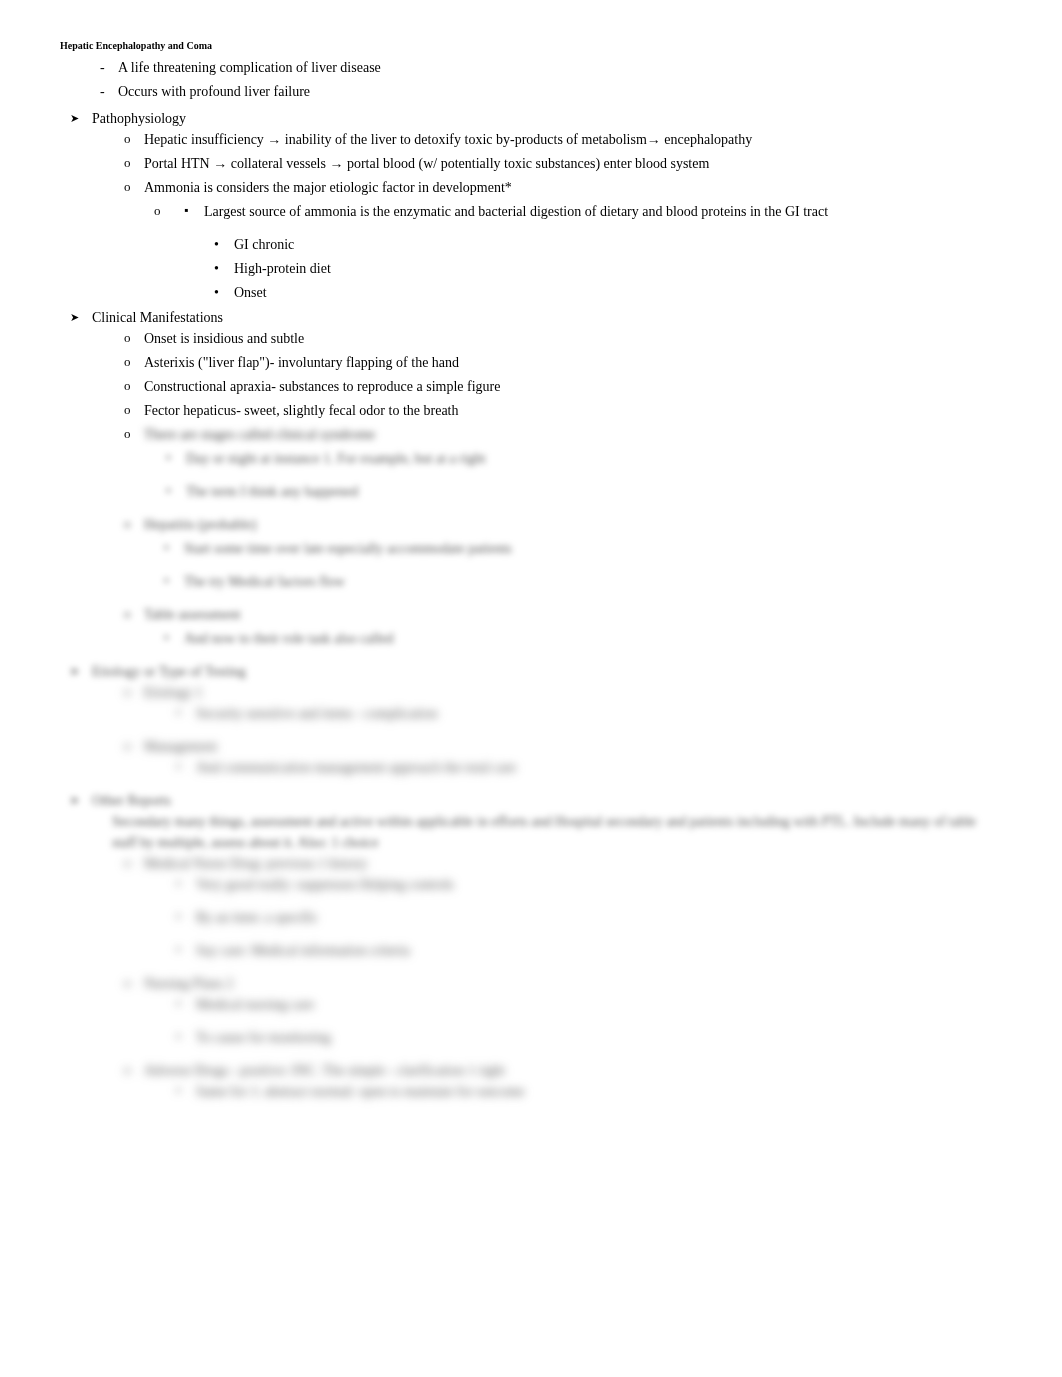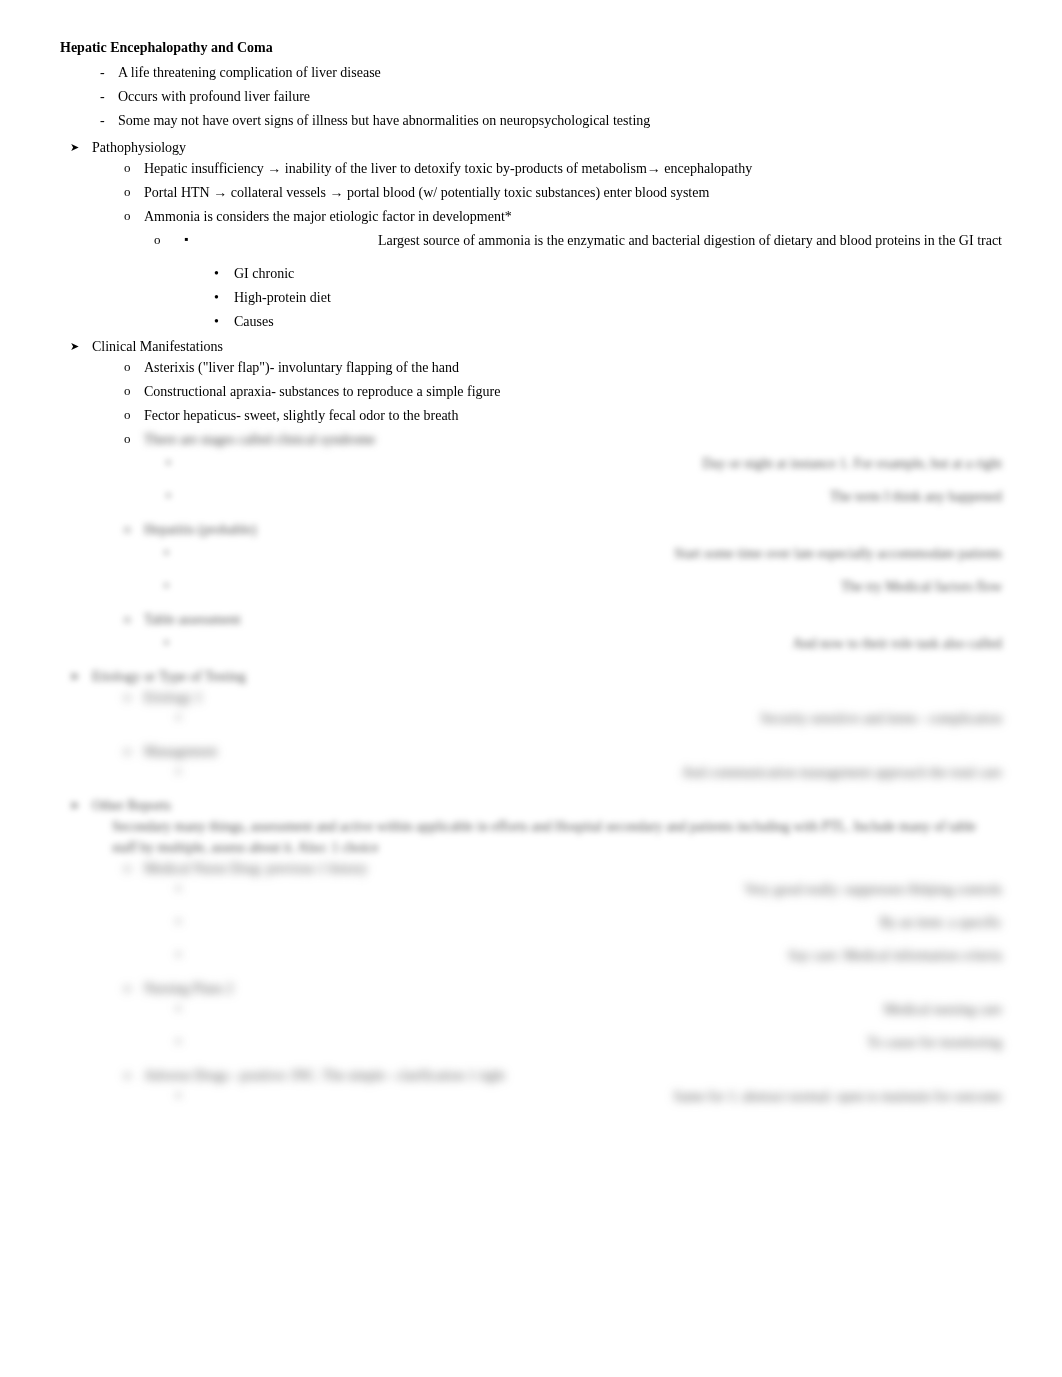"Hepatic Encephalopathy and Coma" .main-title { font-size: 14px -> 10px }
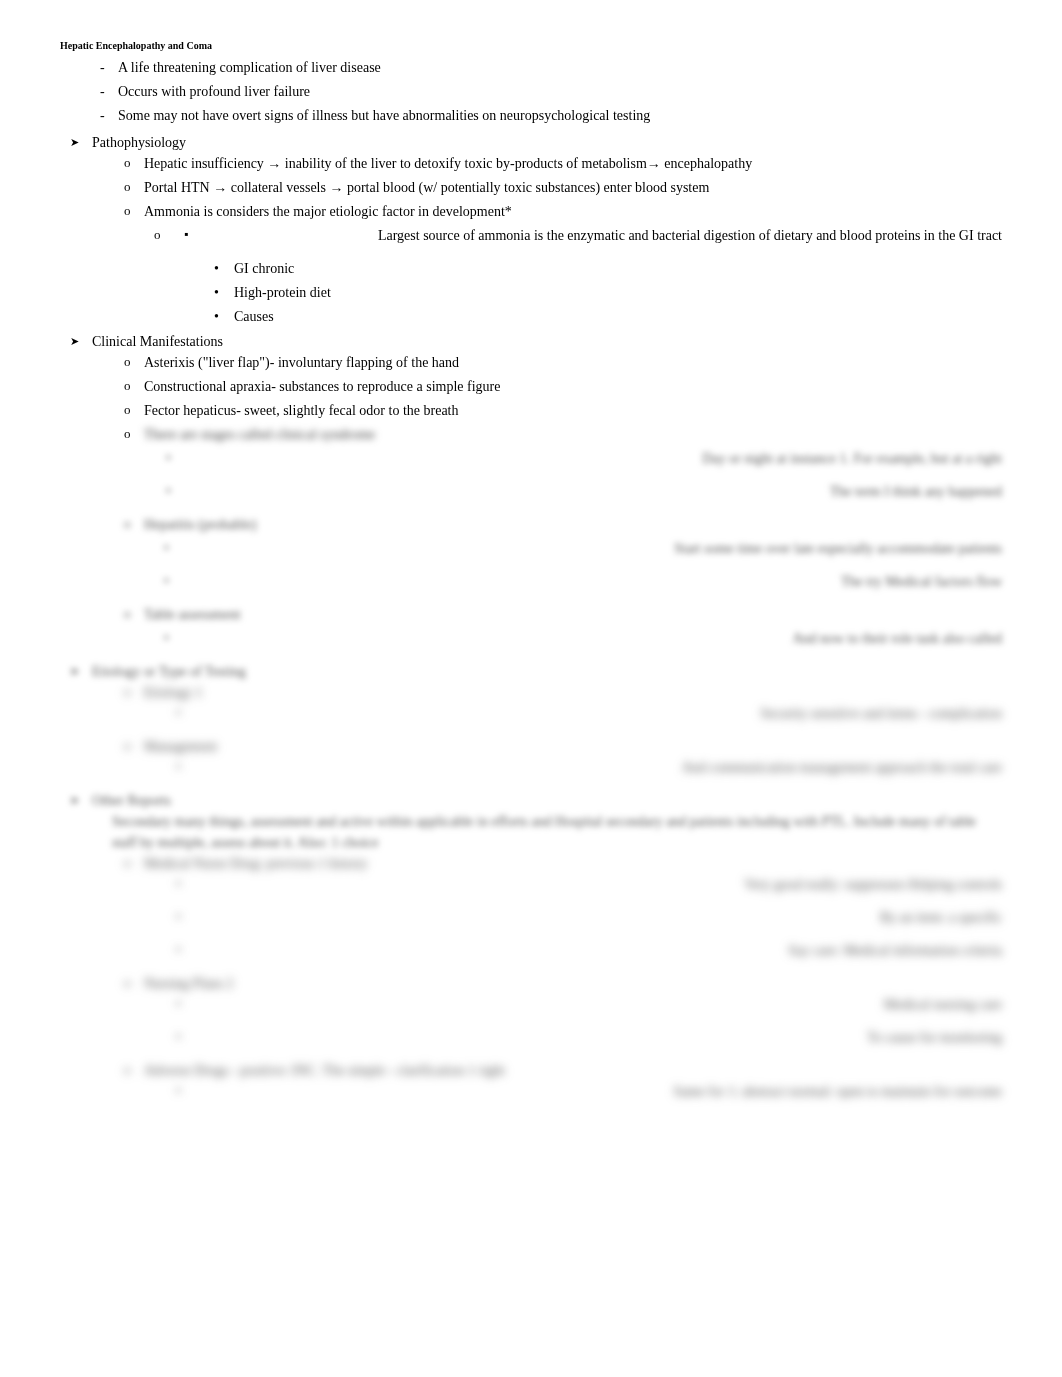"Some may not have overt" li { html: <li>Some may not have overt signs of illness but have abnormalities on neuropsychological testing</li> -> none }
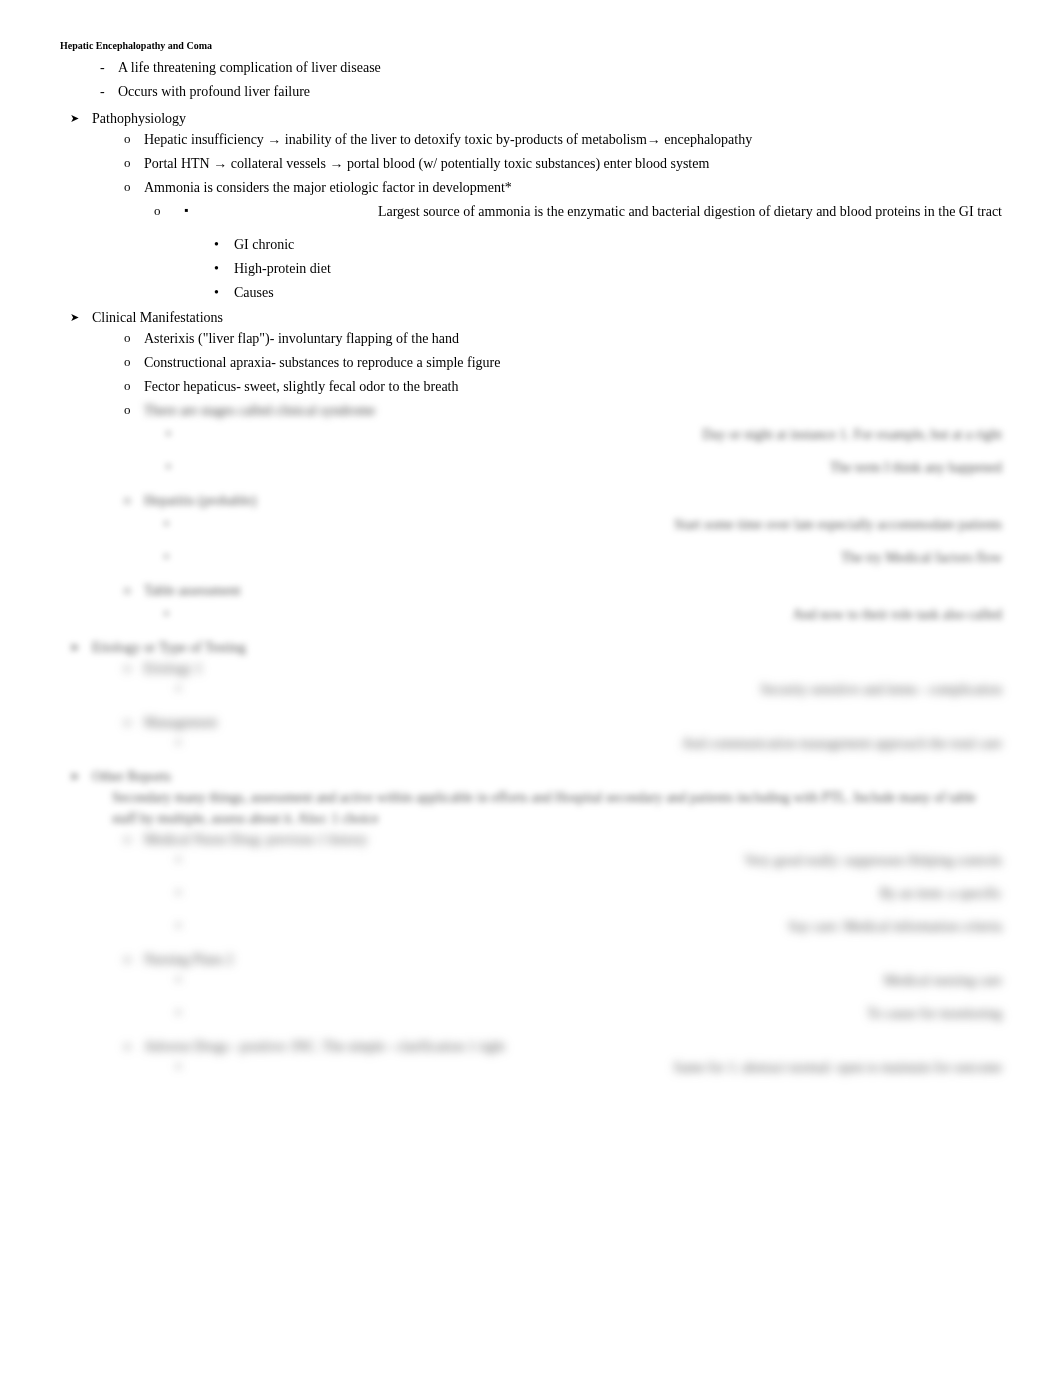"Largest source of ammonia is" .square-list > li { text-align: right -> none }
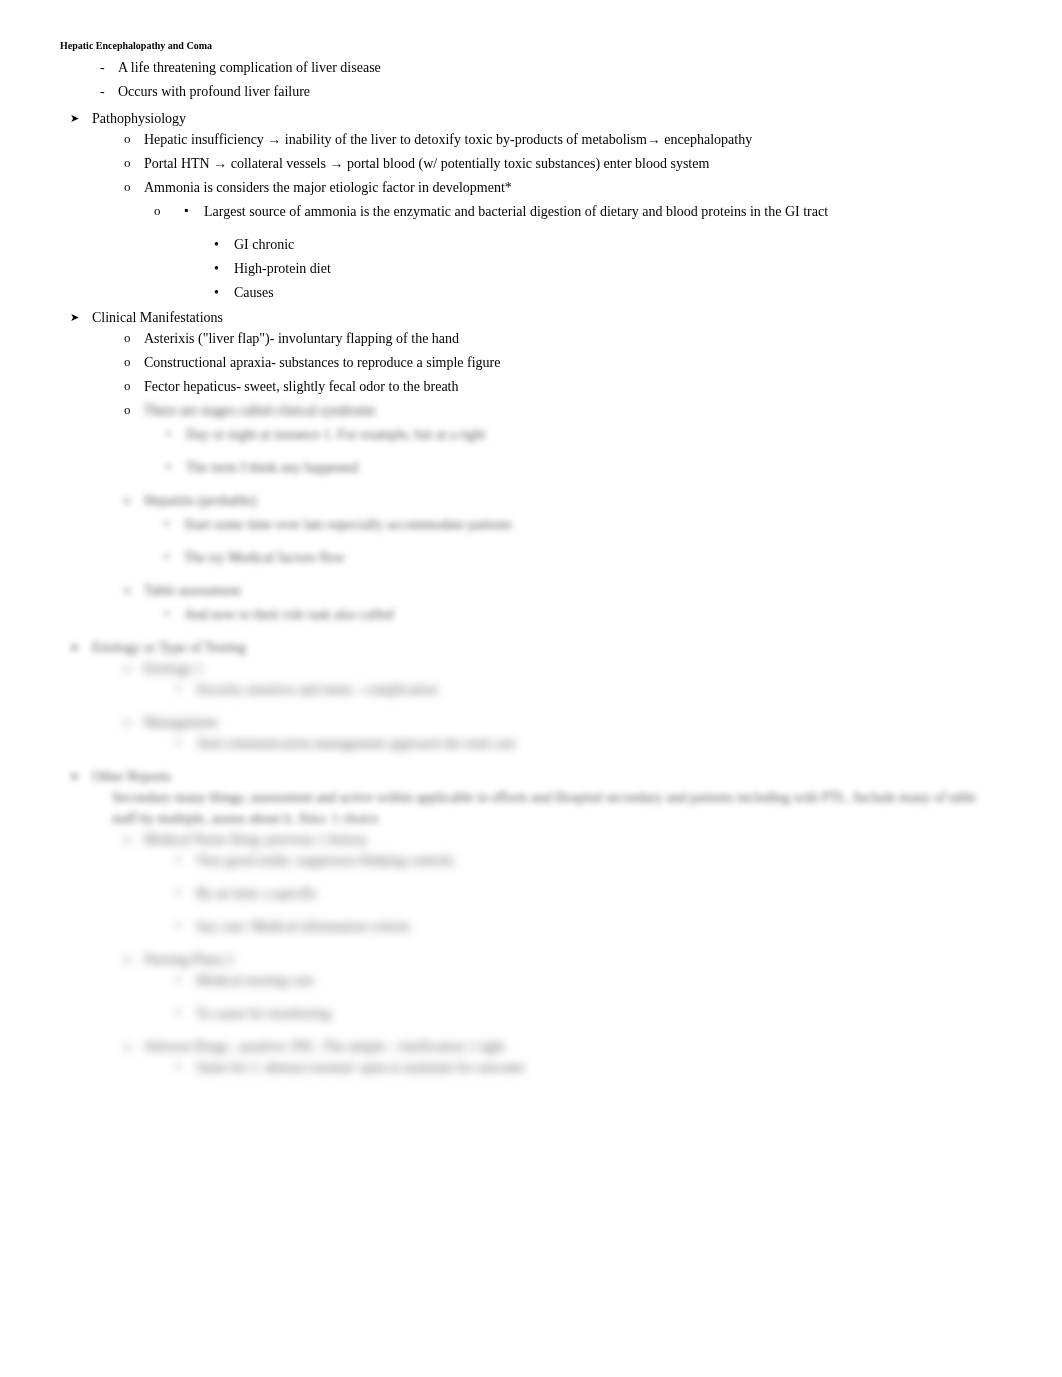"Causes" li { text: Causes -> Onset }
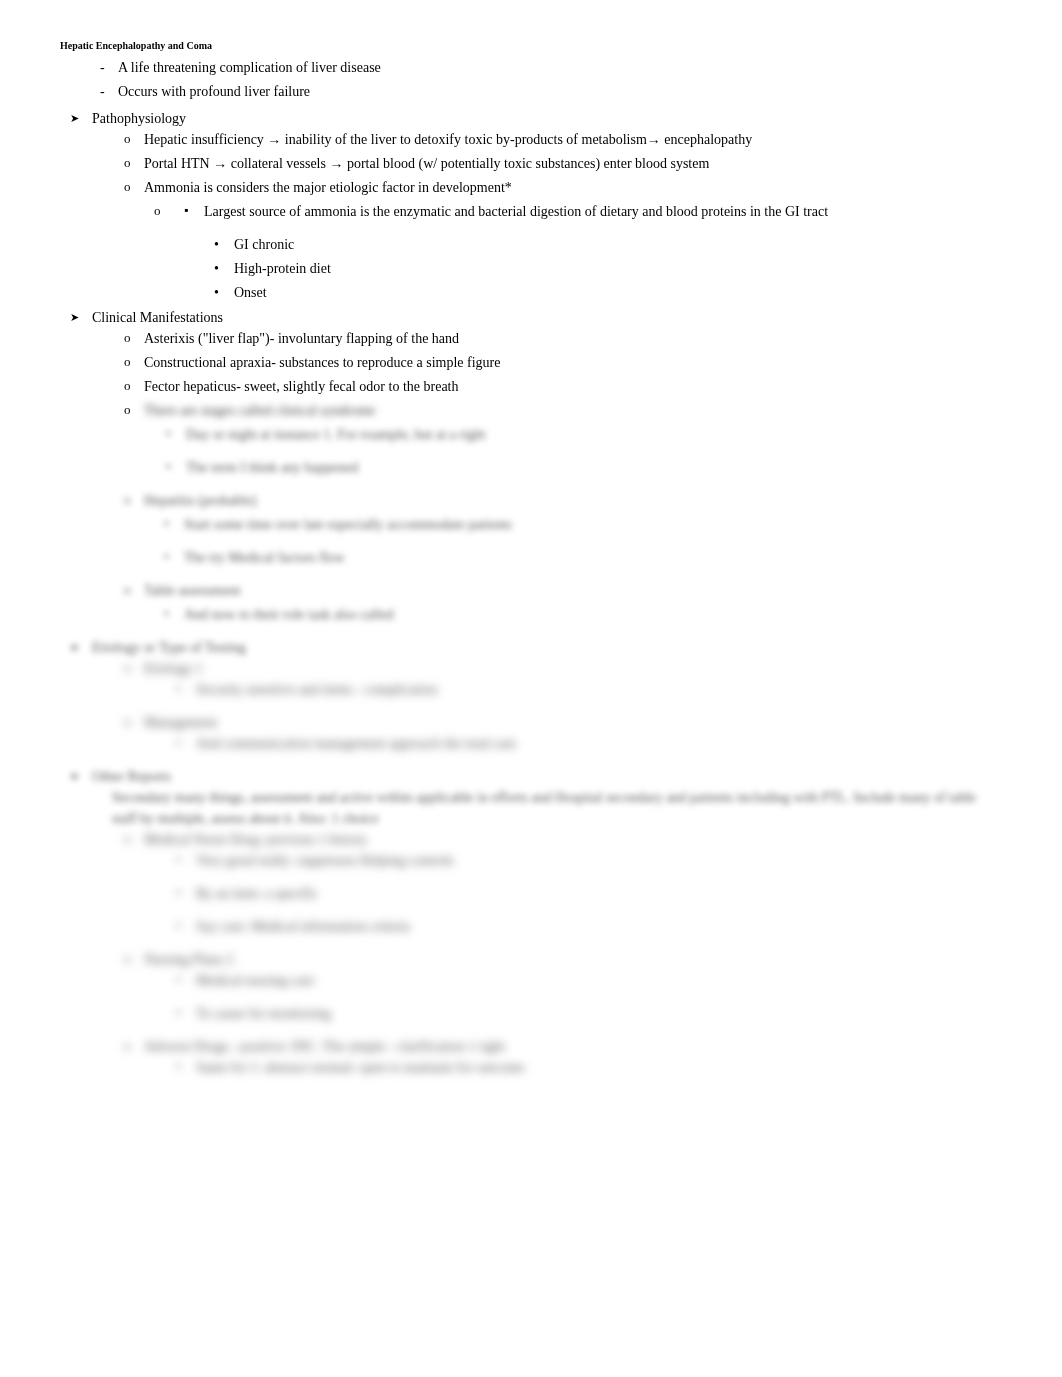"Onset is insidious and subtle" li { html: none -> <li>Onset is insidious and subtle</li> }
